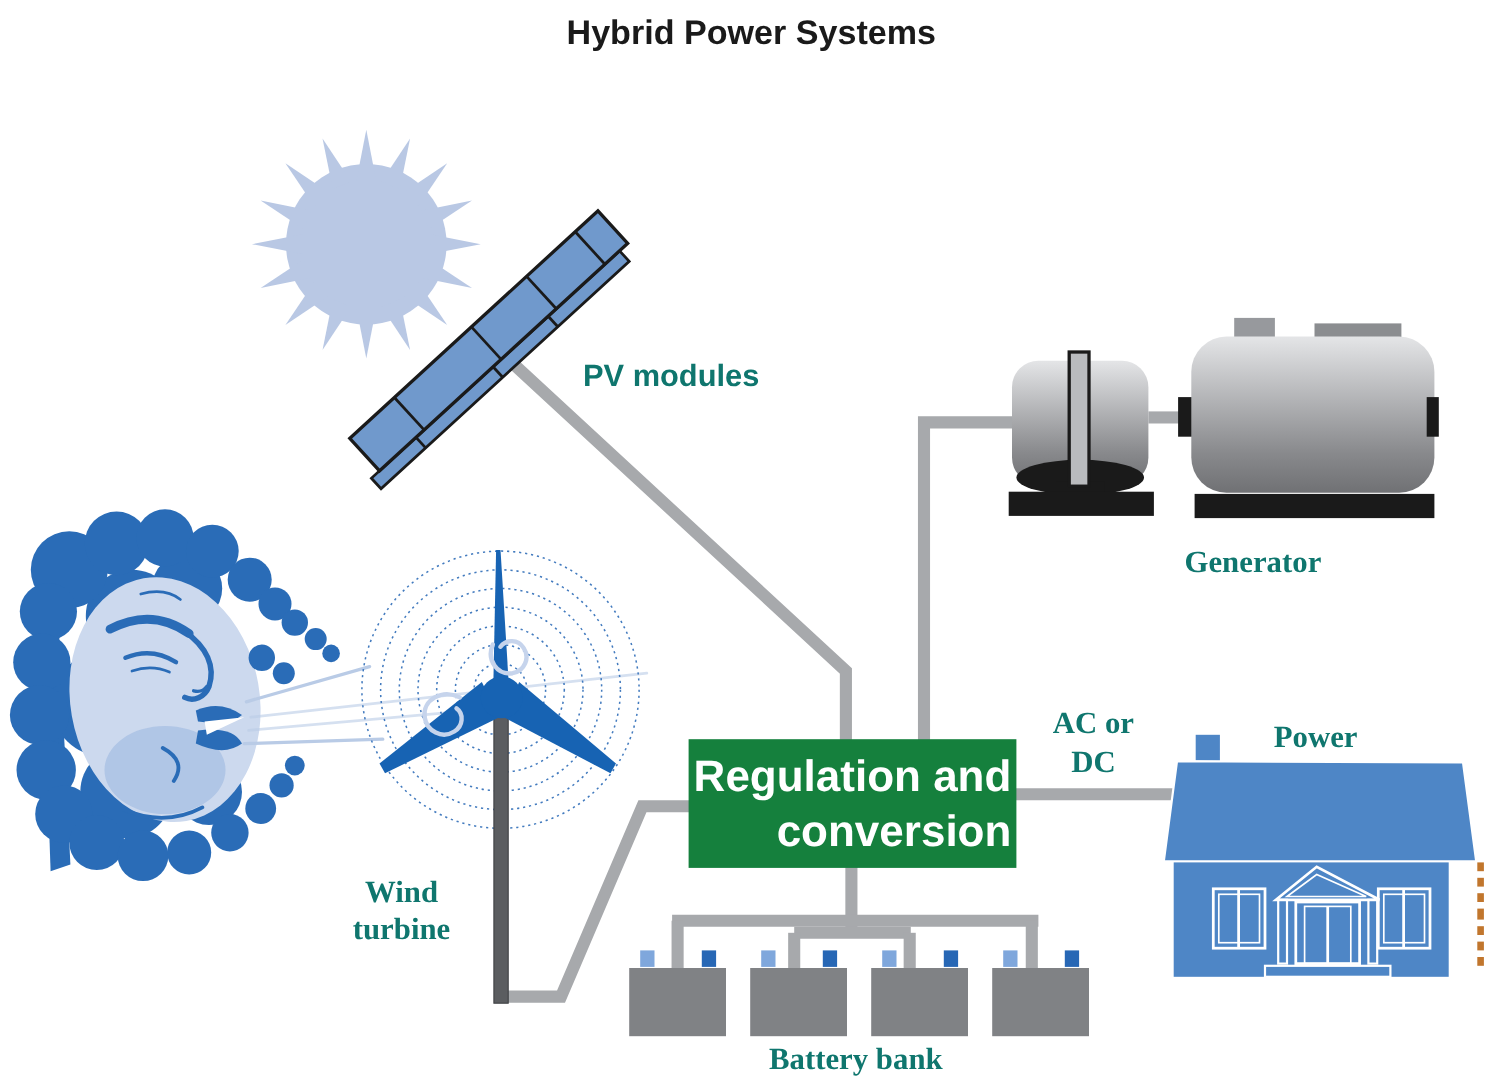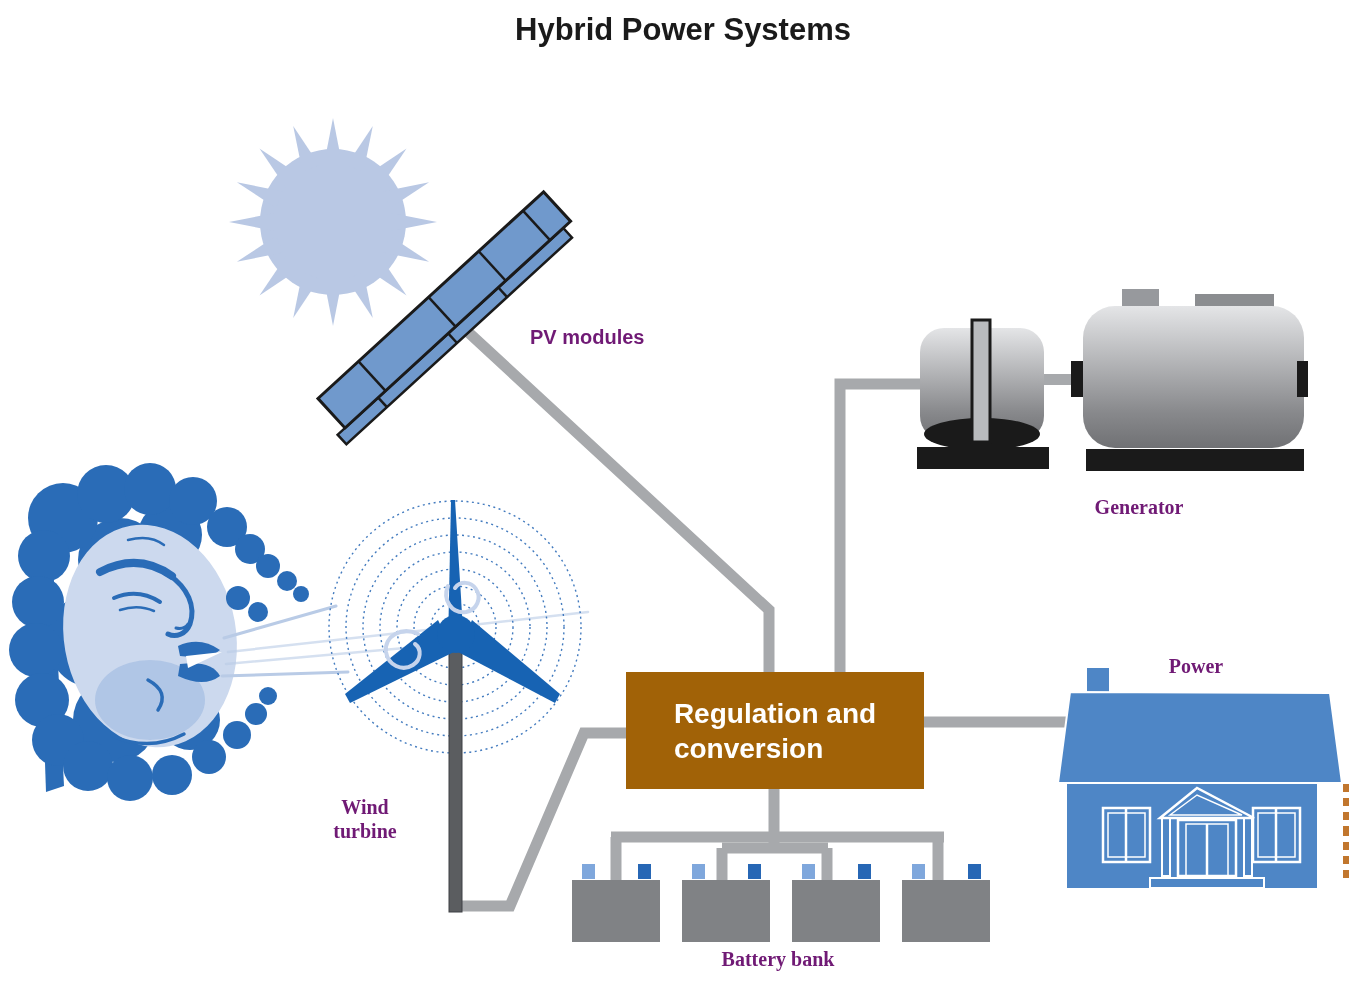"PV modules" .lbl { color: #701a75 -> #0f766e; font-size: 20px -> 28px }
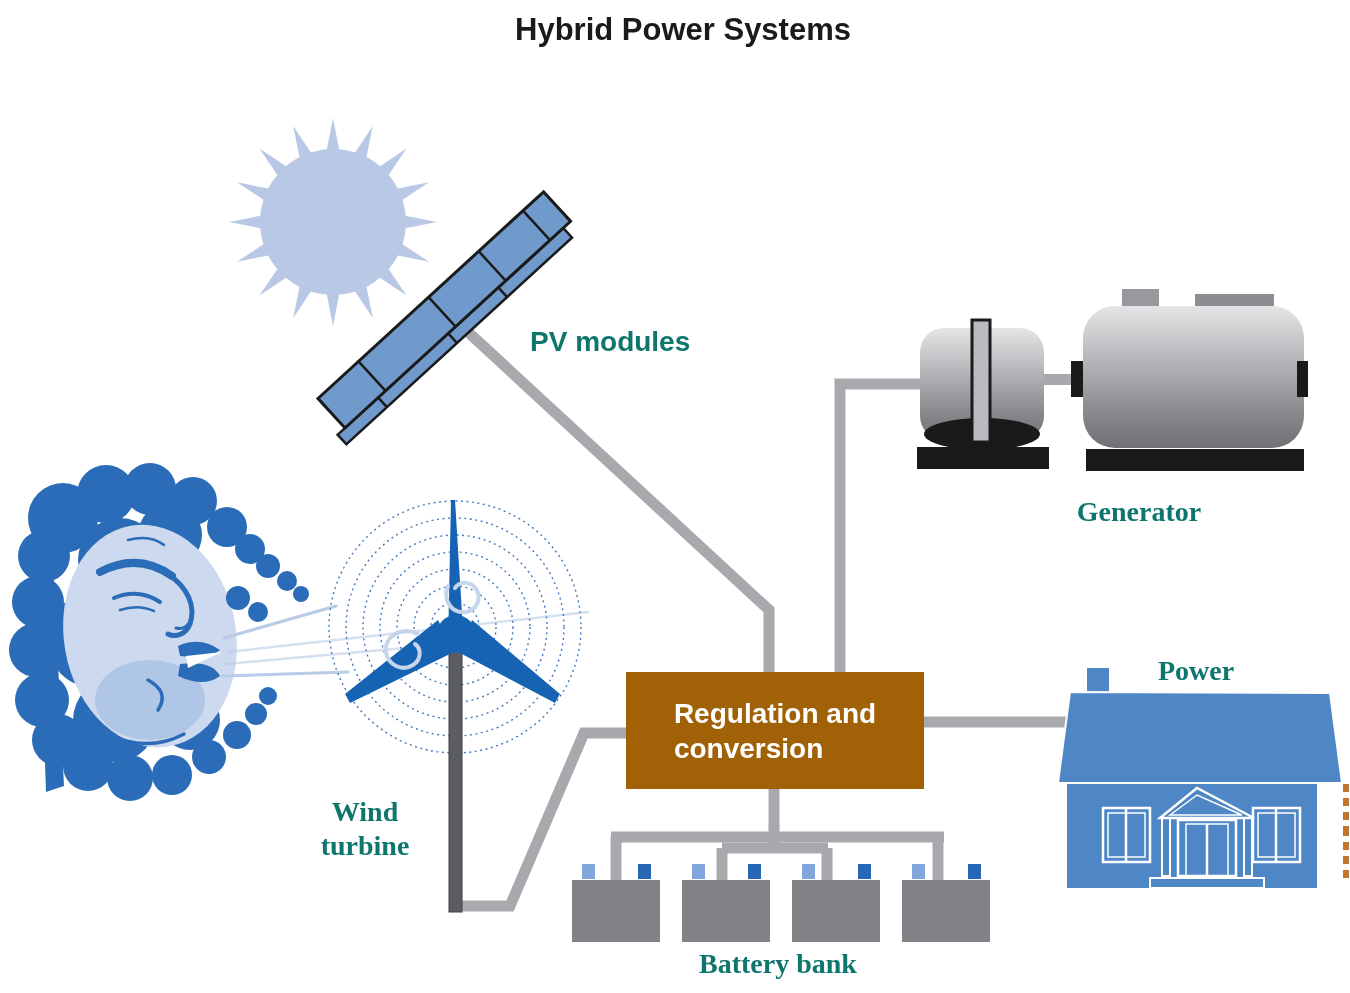"AC or" div.lbl { html: none -> <div>AC or DC</div> }
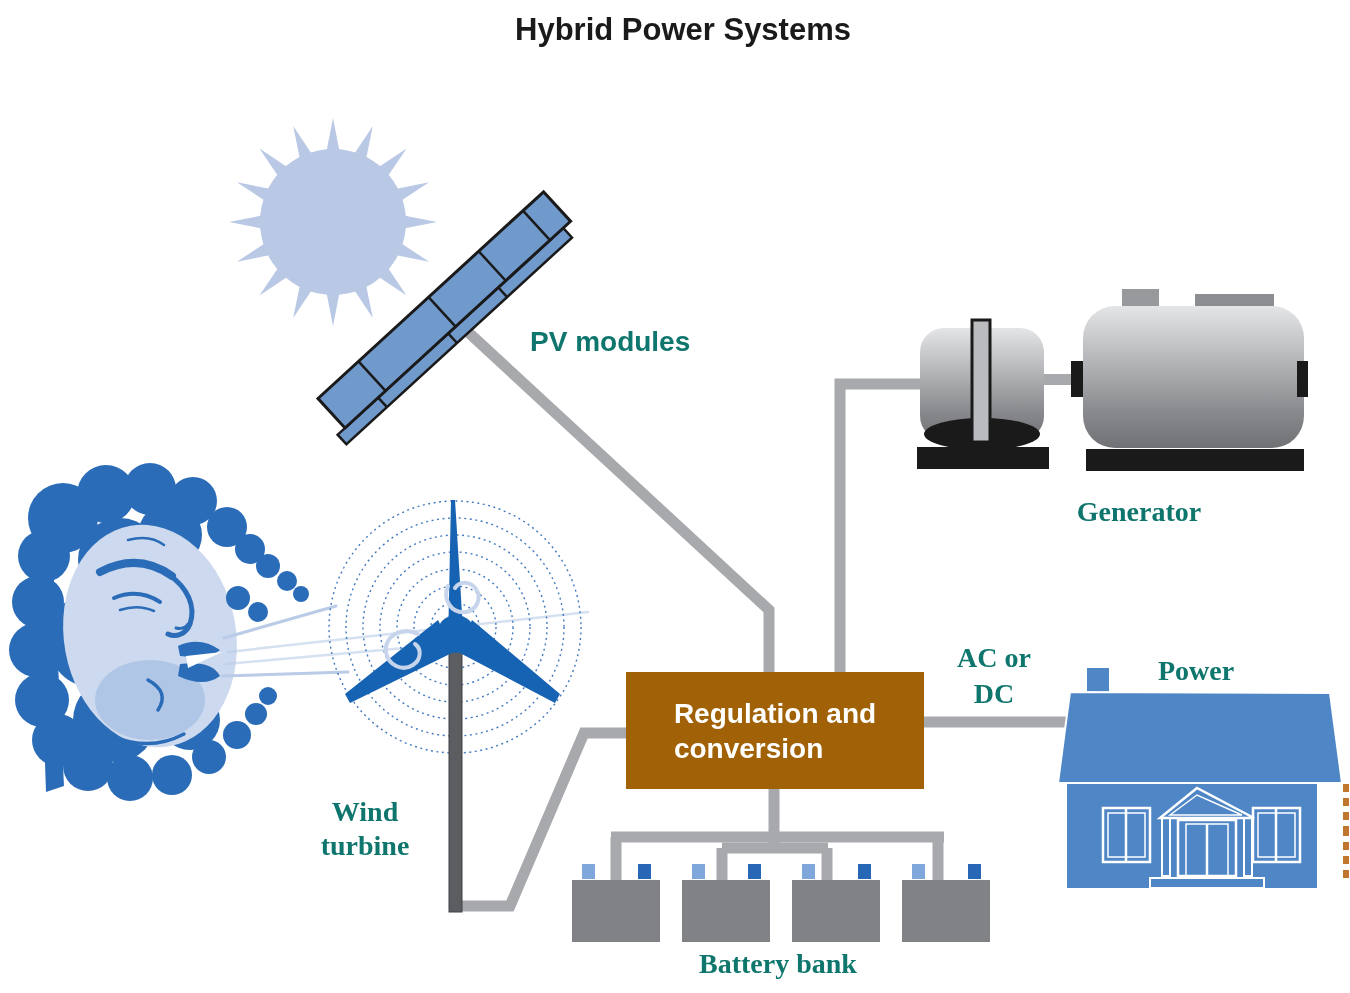"Regulation and" .regulation-box { background: #a16207 -> #15803d; font-size: 28px -> 40px; text-align: left -> right }
